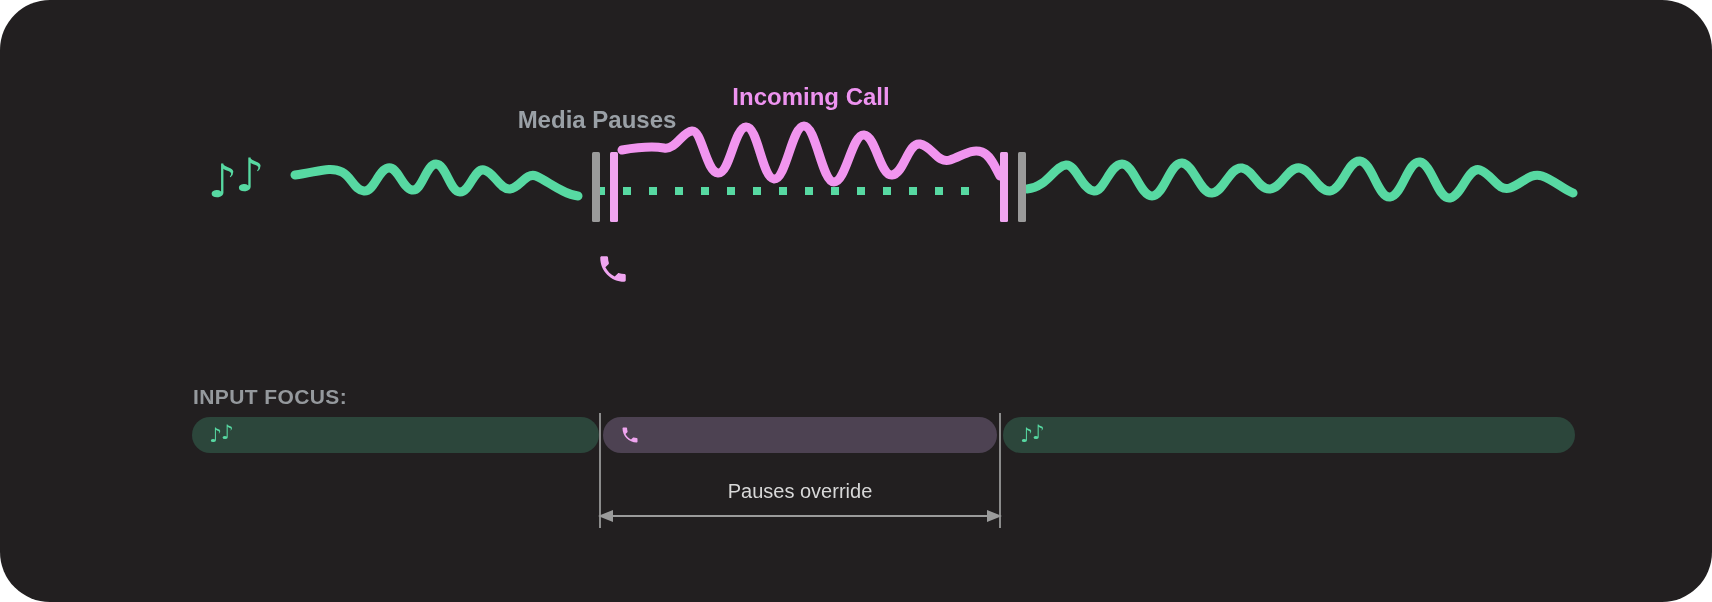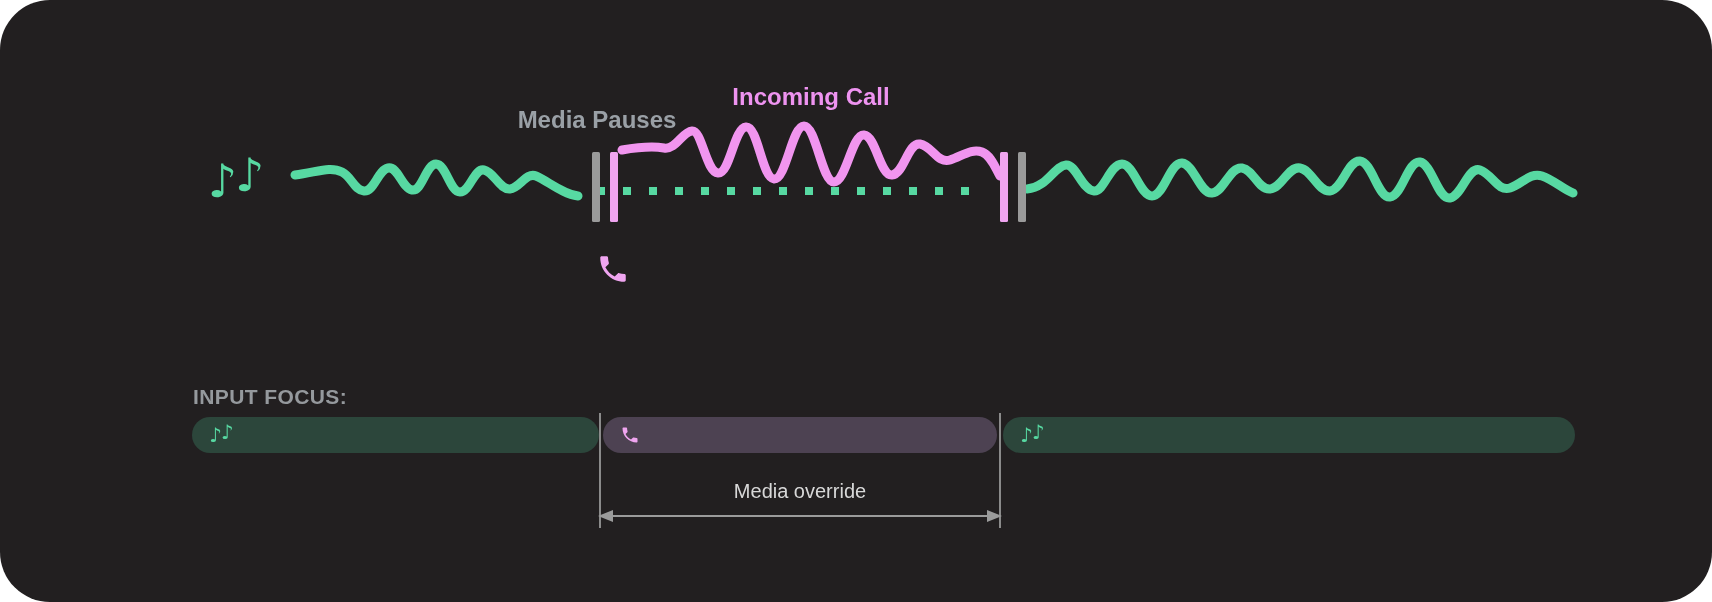"Media override" div.override-label { text: Media -> Pauses }
